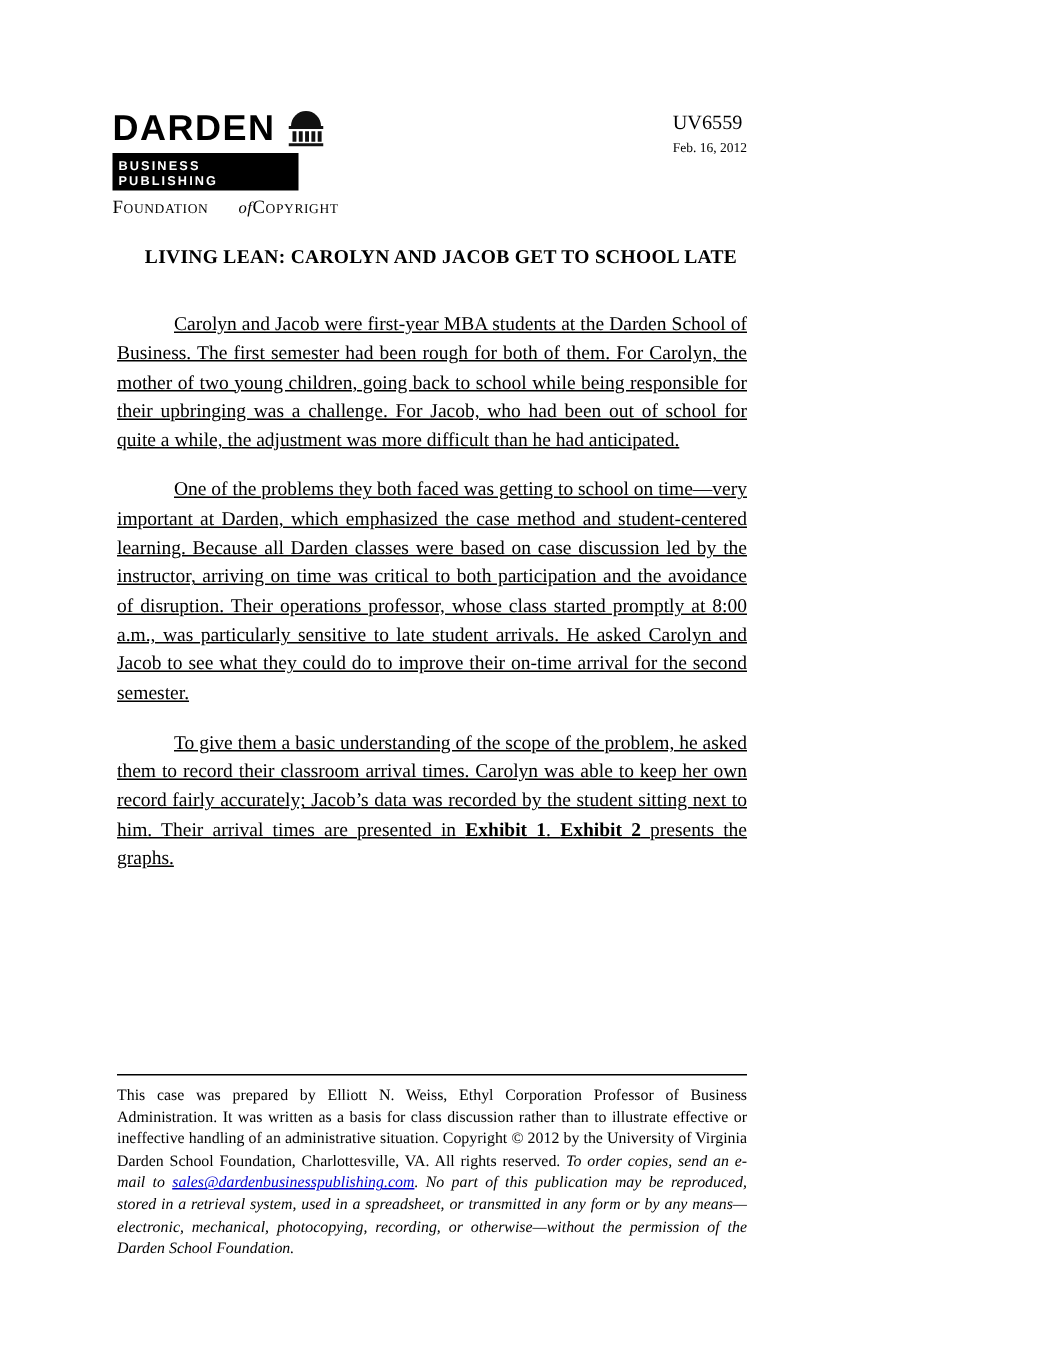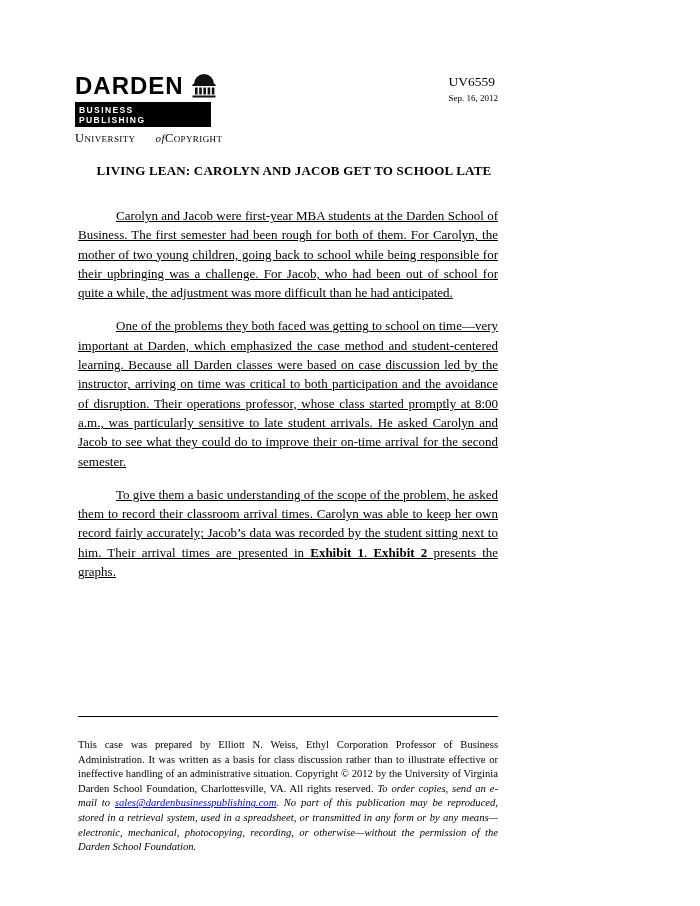"Sep. 16, 2012" div.doc-date { text: Sep -> Feb }
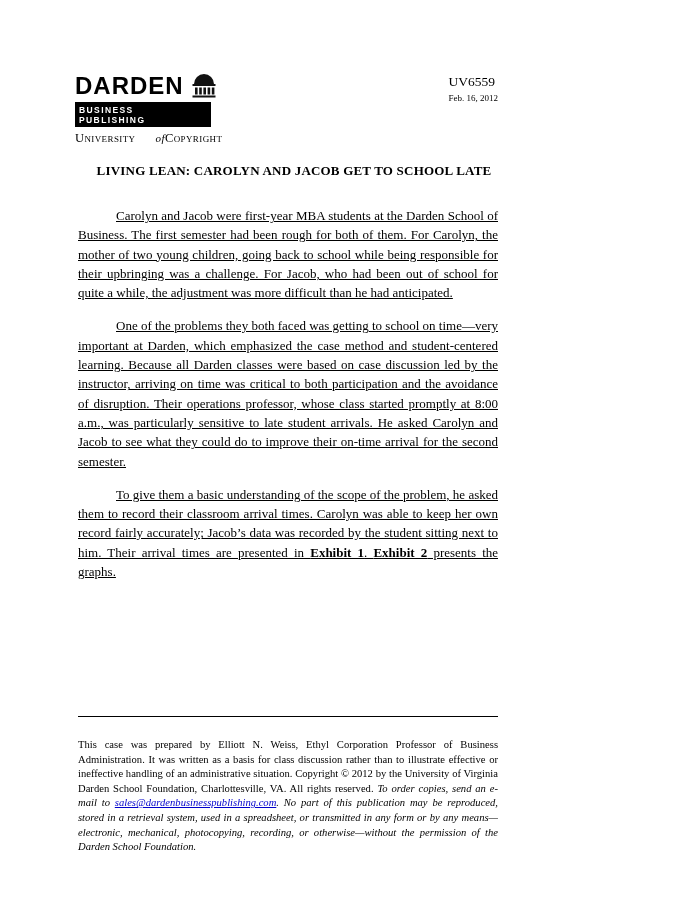"BUSINESS PUBLISHING" .logo-bar { padding: 3px 12px 2px 4px -> 3px 0 2px 4px }
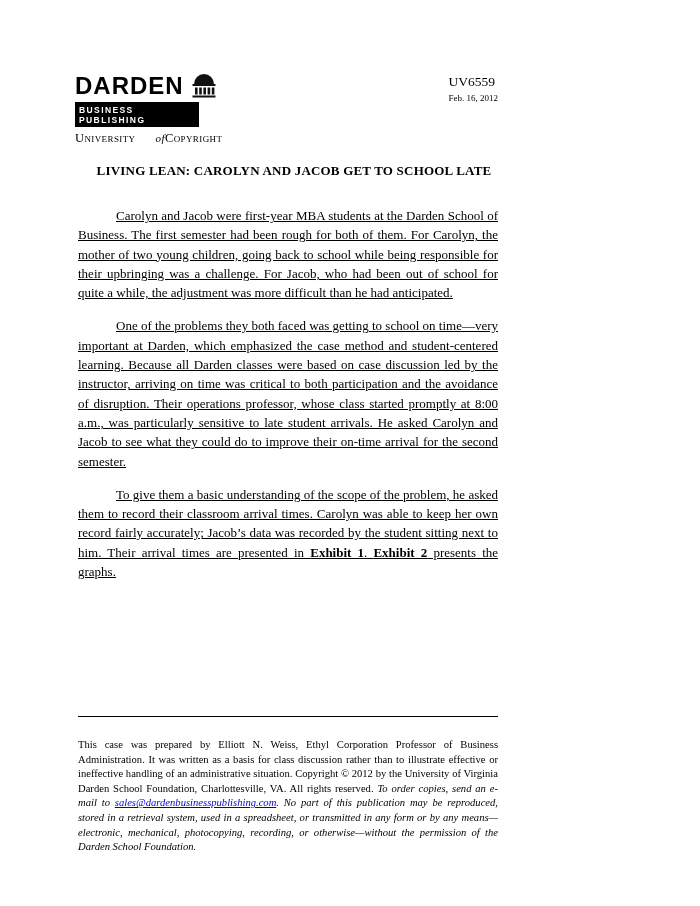"University" span.sc { text: University -> Foundation }
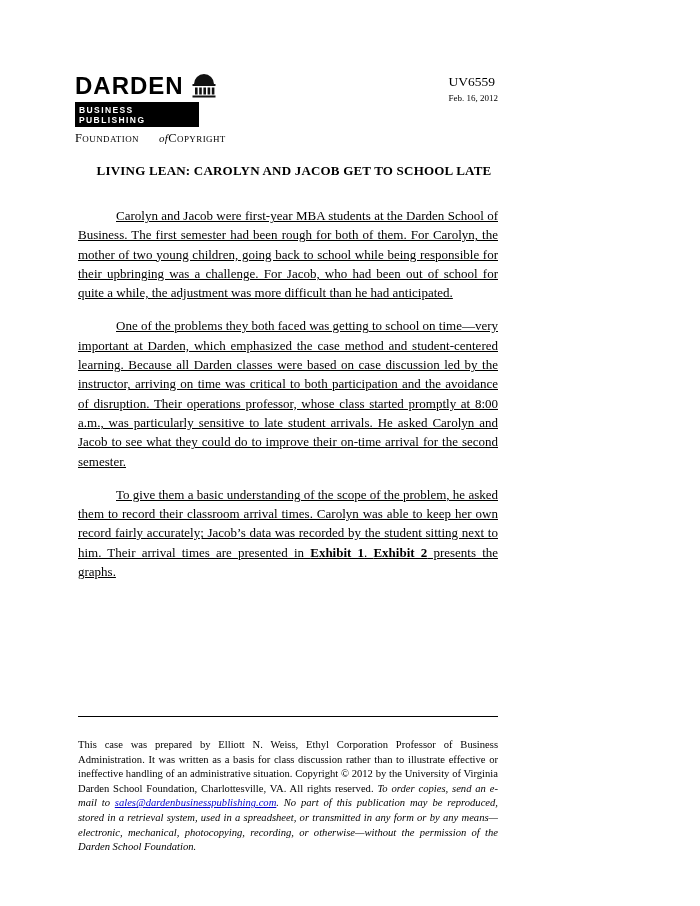"This case was prepared by" .doc-footer { padding-top: 21px -> 7px }
